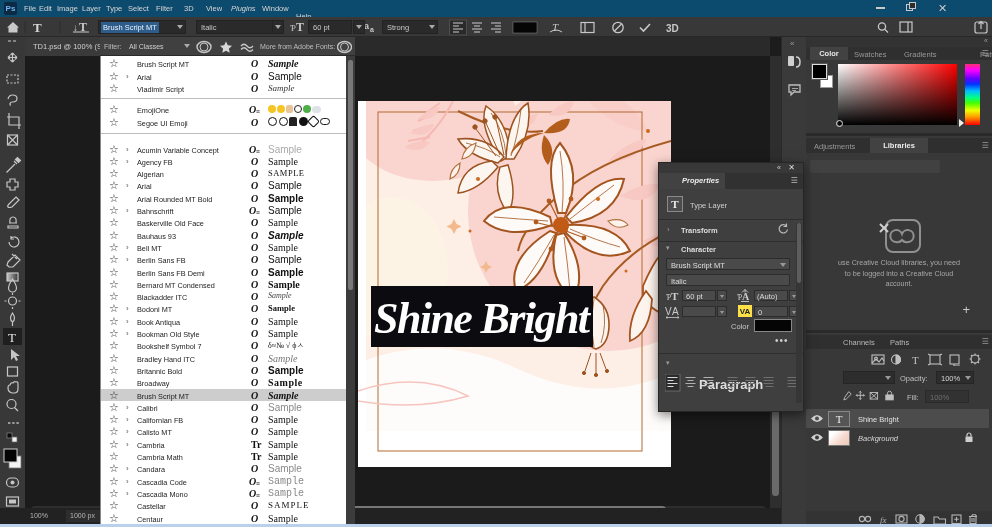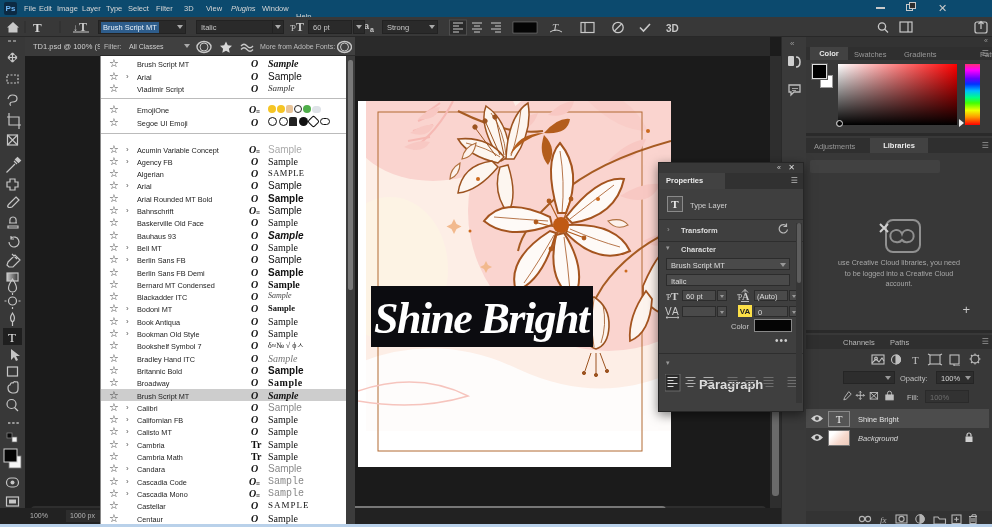"Properties" span.abs { font-style: none -> italic; padding-left: 7px -> 23px }
